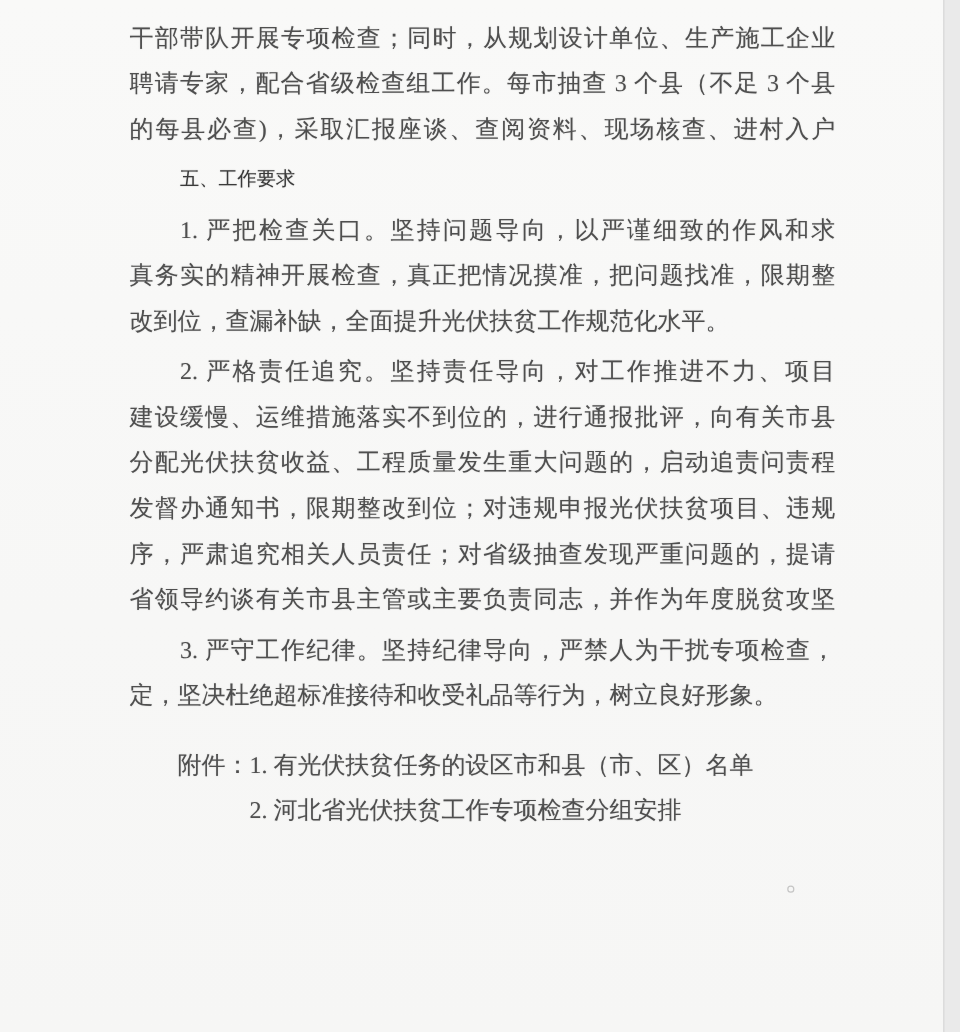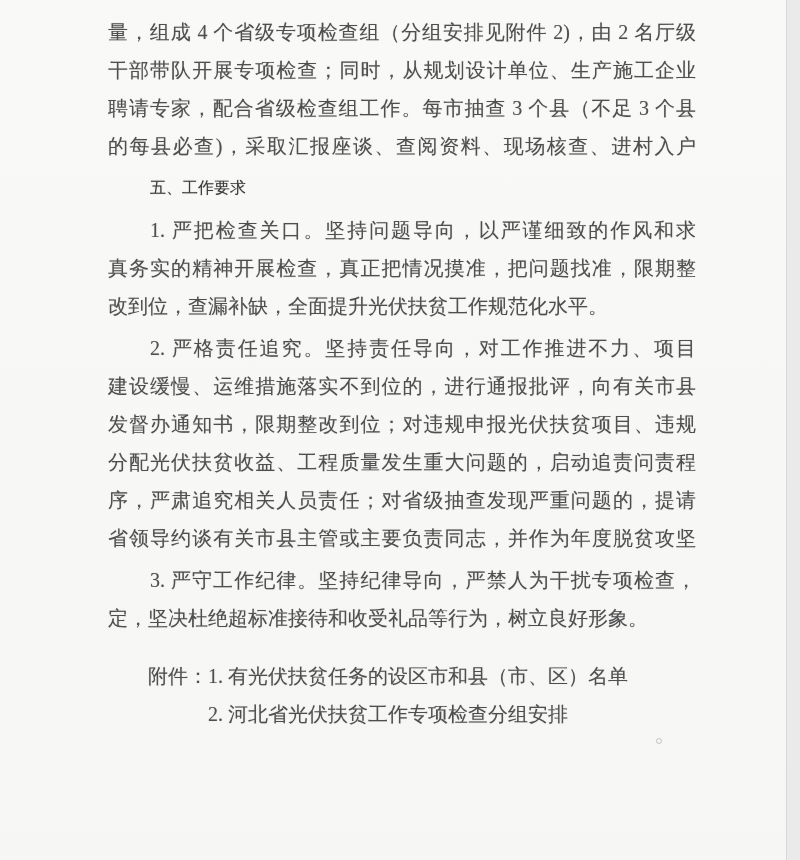"量，组成 4 个省级专项检查组（分组安排见附件 2)，由 2" div.line { html: <div>量，组成 4 个省级专项检查组（分组安排见附件 2)，由 2 名厅级</div> -> none }
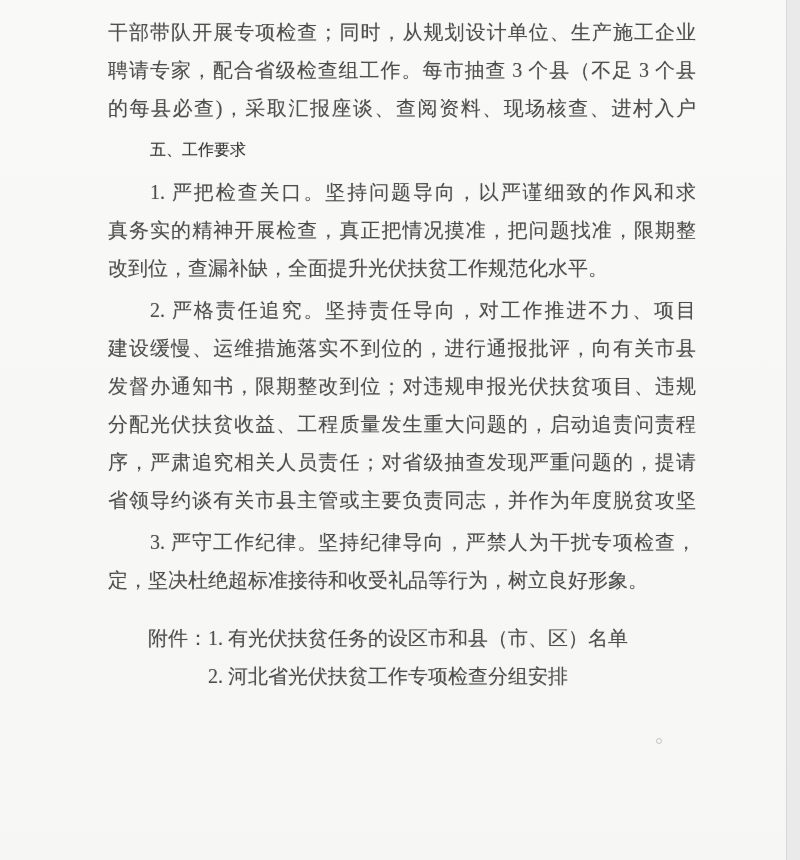"发督办通知书，限期整改到位；对违规申报光伏扶贫项目、违规" div.line { order: before "分配光伏扶贫收益、工程质量发生重大问题的，启动追责问责程" -> after "分配光伏扶贫收益、工程质量发生重大问题的，启动追责问责程" }
